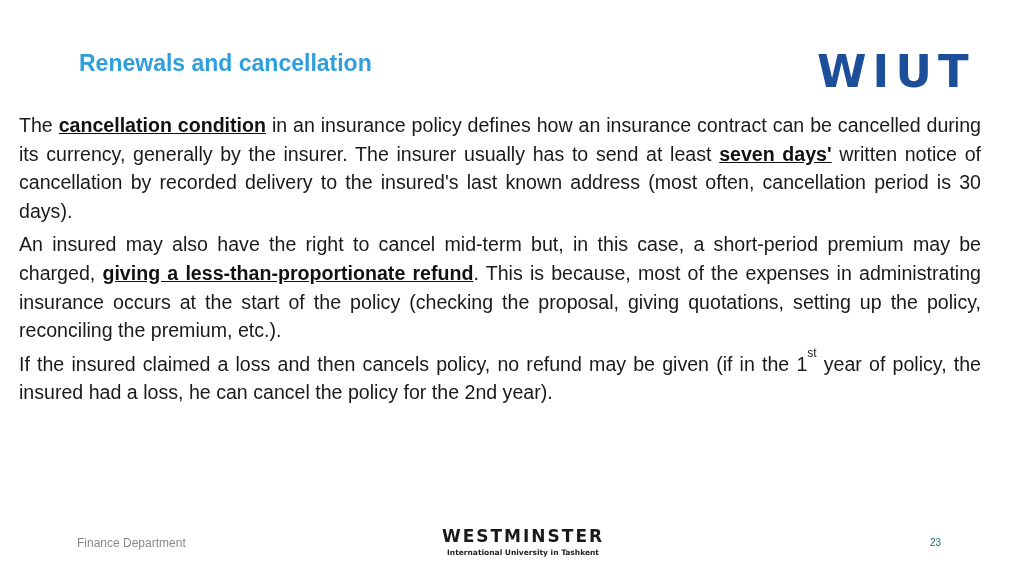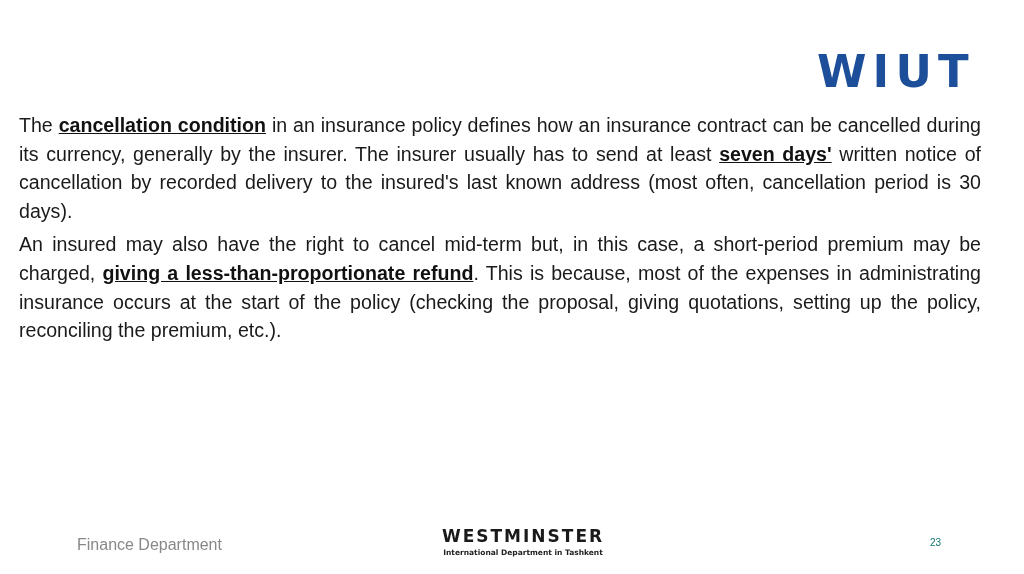"Renewals and cancellation" div.title { html: none -> <div>Renewals and cancellation</div> }
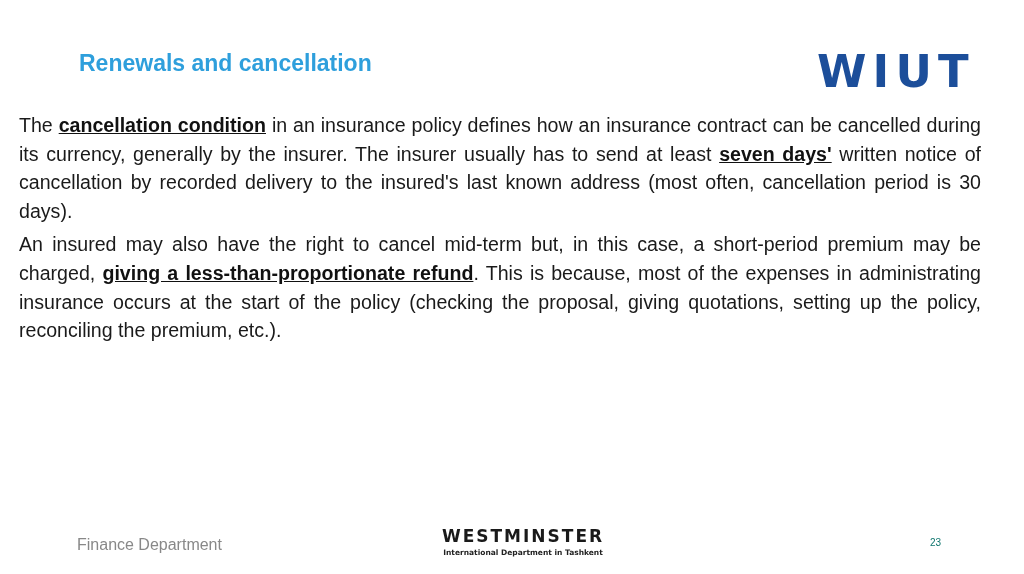"If the insured claimed a" p.para { html: none -> <p><span>If the insured claimed a loss and then cancels policy, no refund may be given (if in the 1</span><sup>st</sup><span> year of policy, the insured had a loss, he can cancel the policy for the 2nd year).</span></p> }
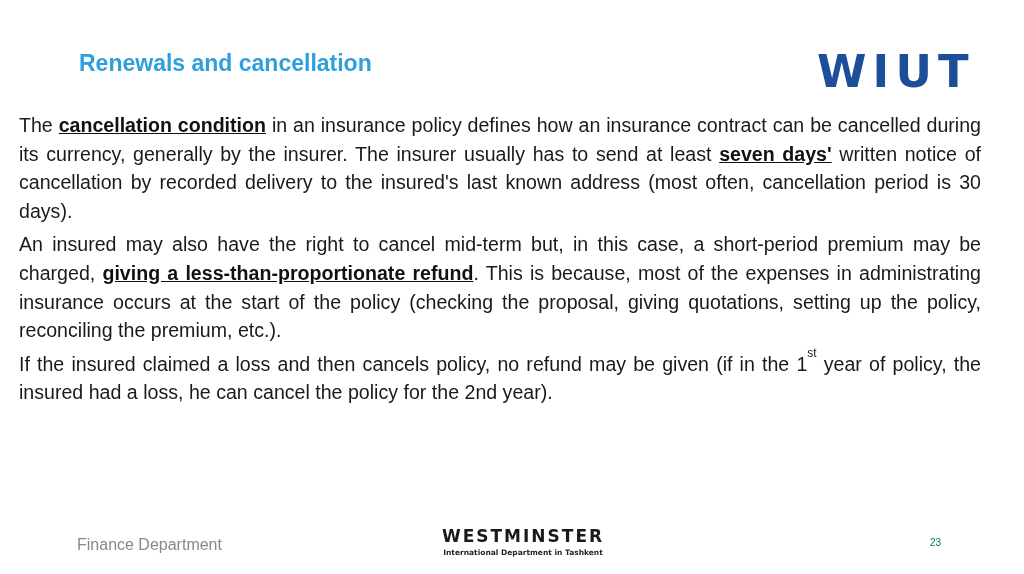"Finance Department" .footer-left { font-size: 16px -> 12px }
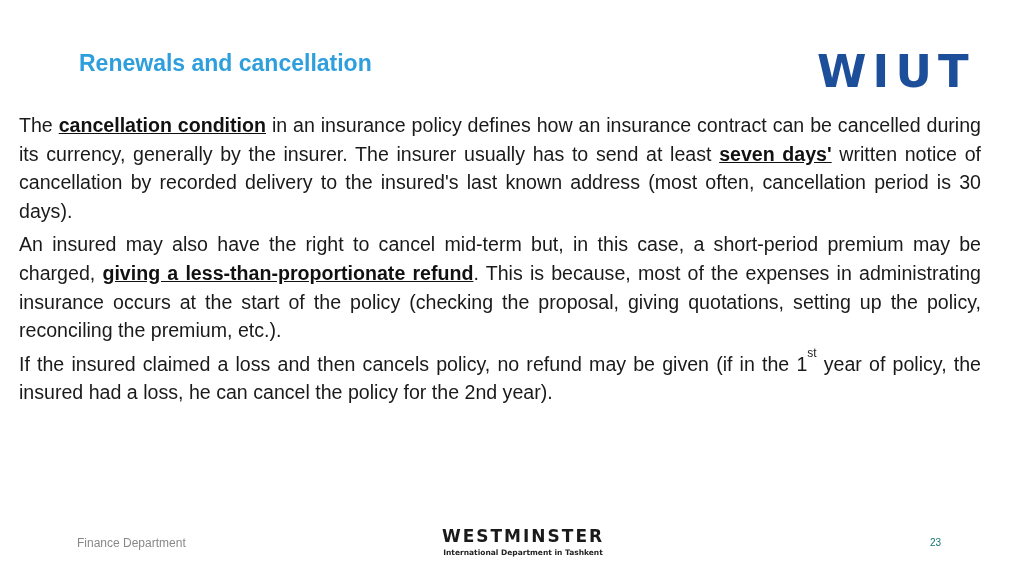"International Department in Tashkent" span.fc-sub { text: Department -> University }
